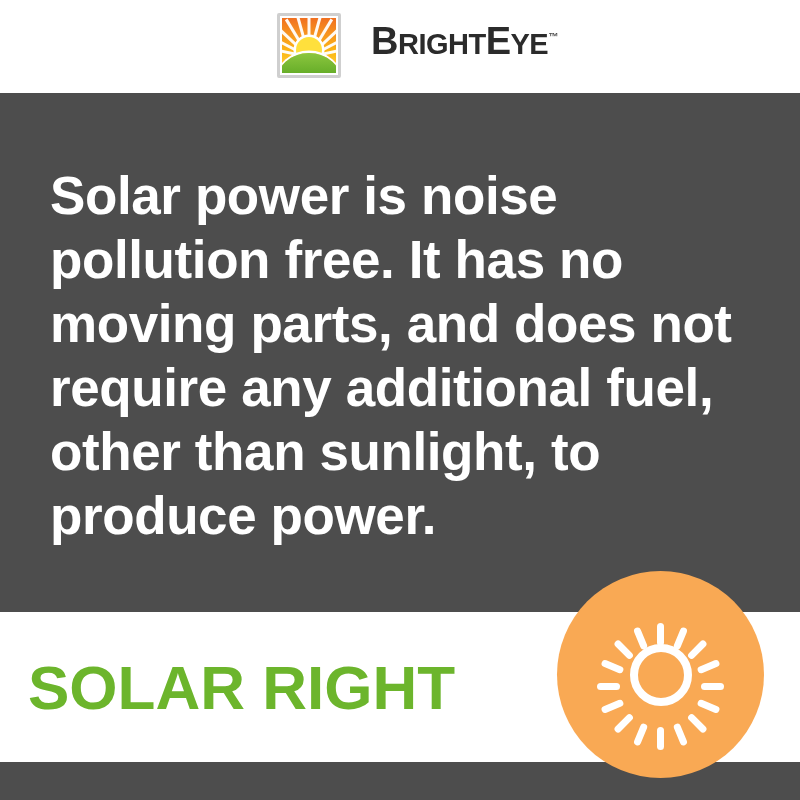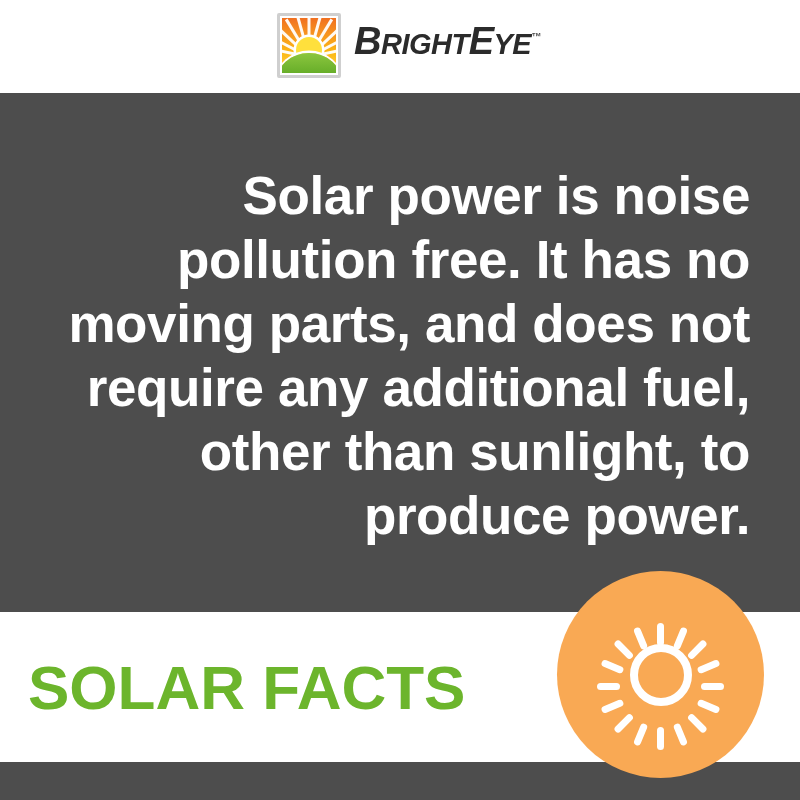"BRIGHTEYE™" .logo-type { font-style: italic -> none; margin-left: 13px -> 30px }
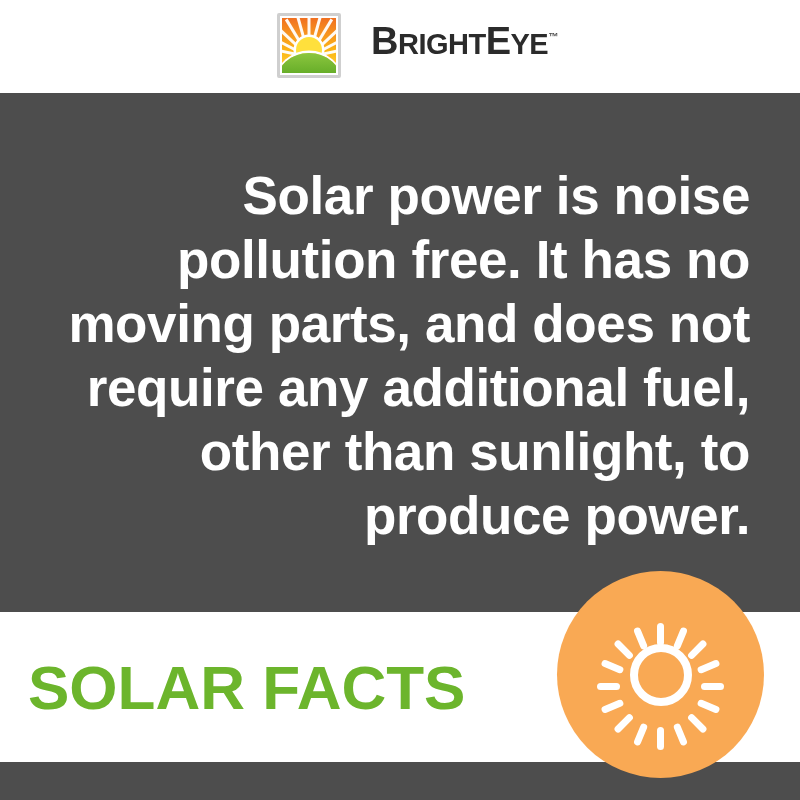"Solar power is noise pollution" .fact-text { text-align: right -> left }
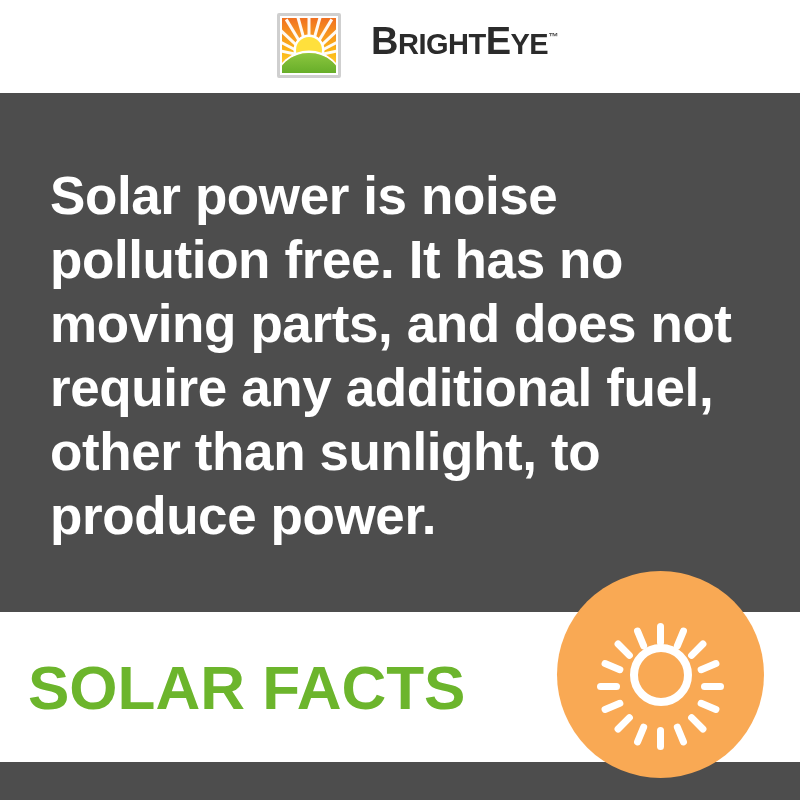"SOLAR FACTS" div.band-title { text: FACTS -> RIGHT }
